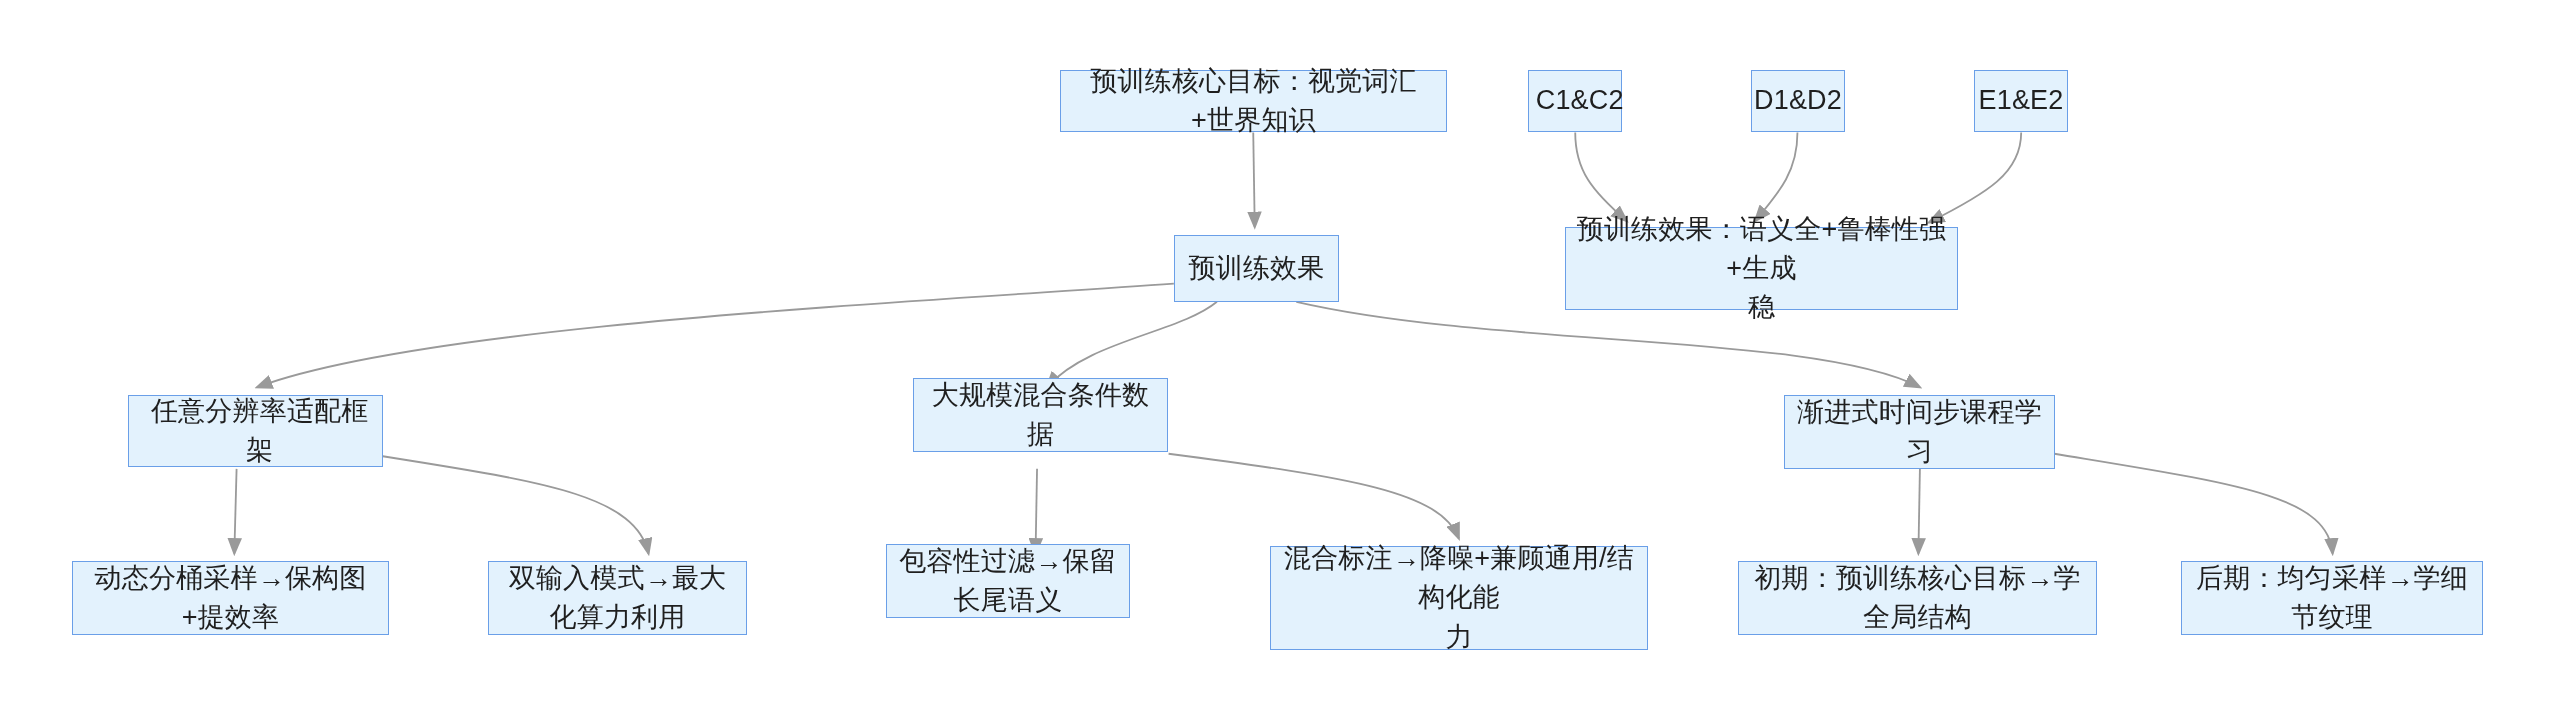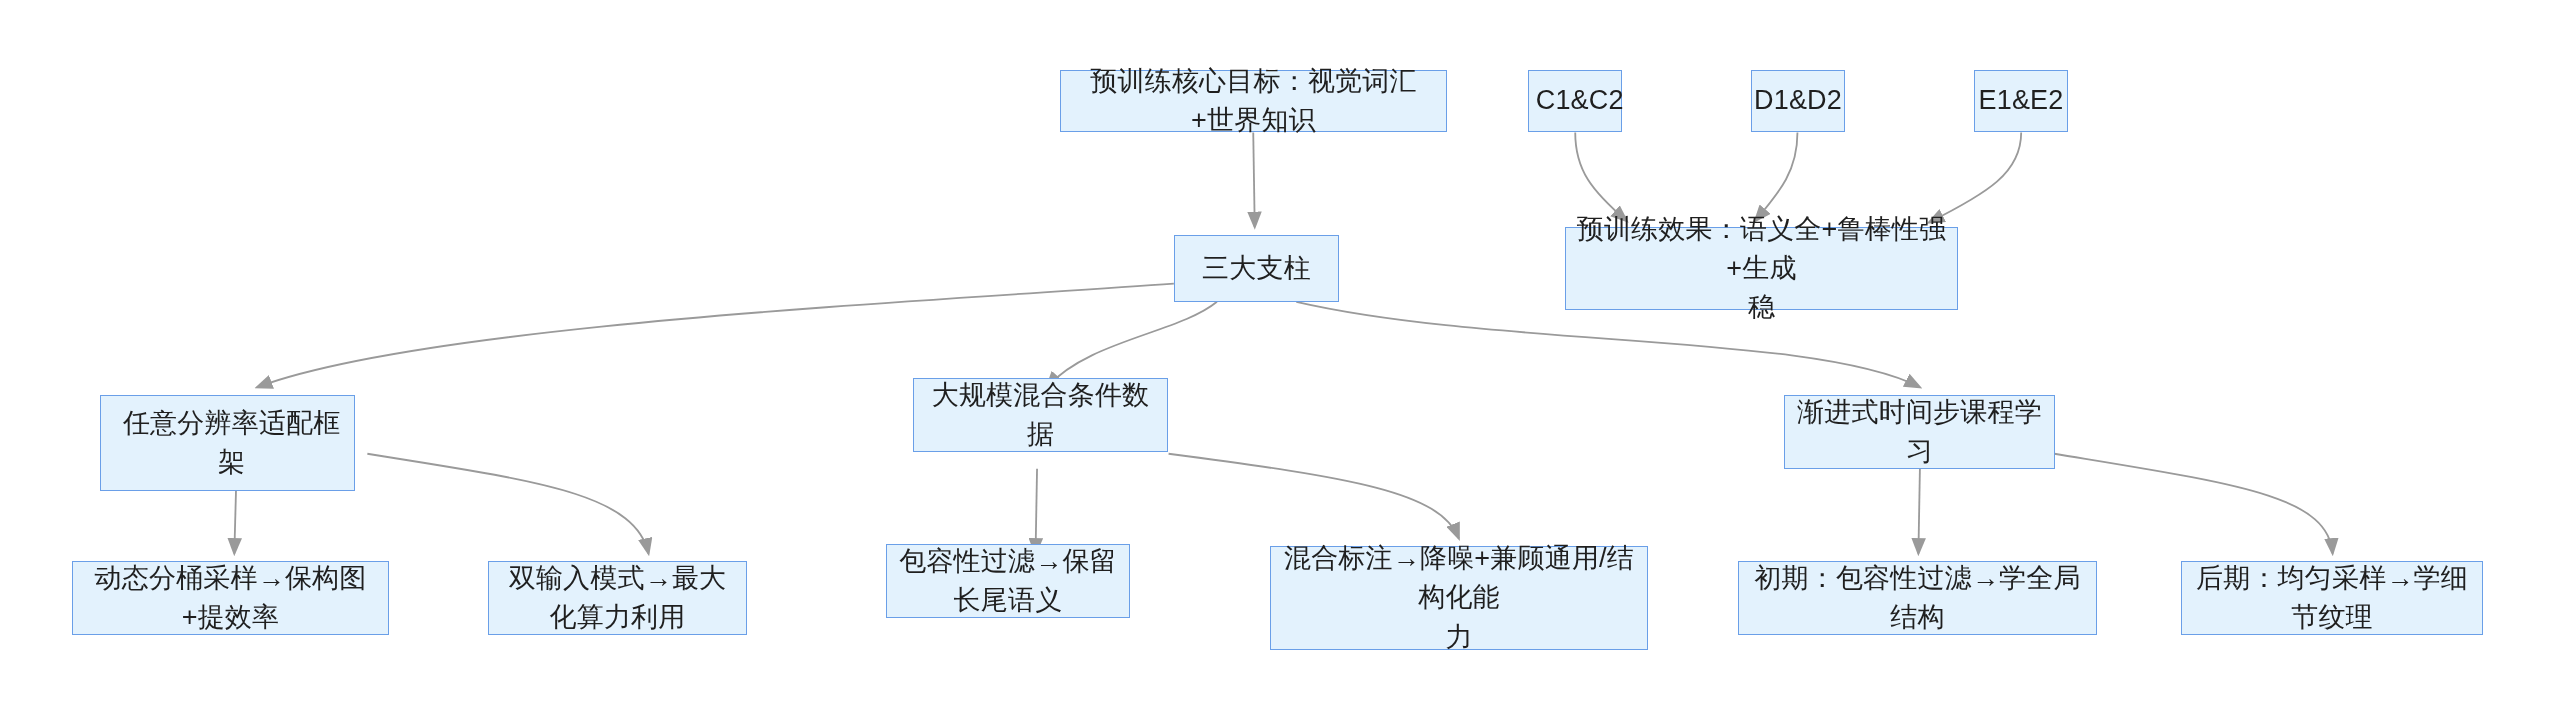"三大支柱" div.node { text: 三大支柱 -> 预训练效果 }
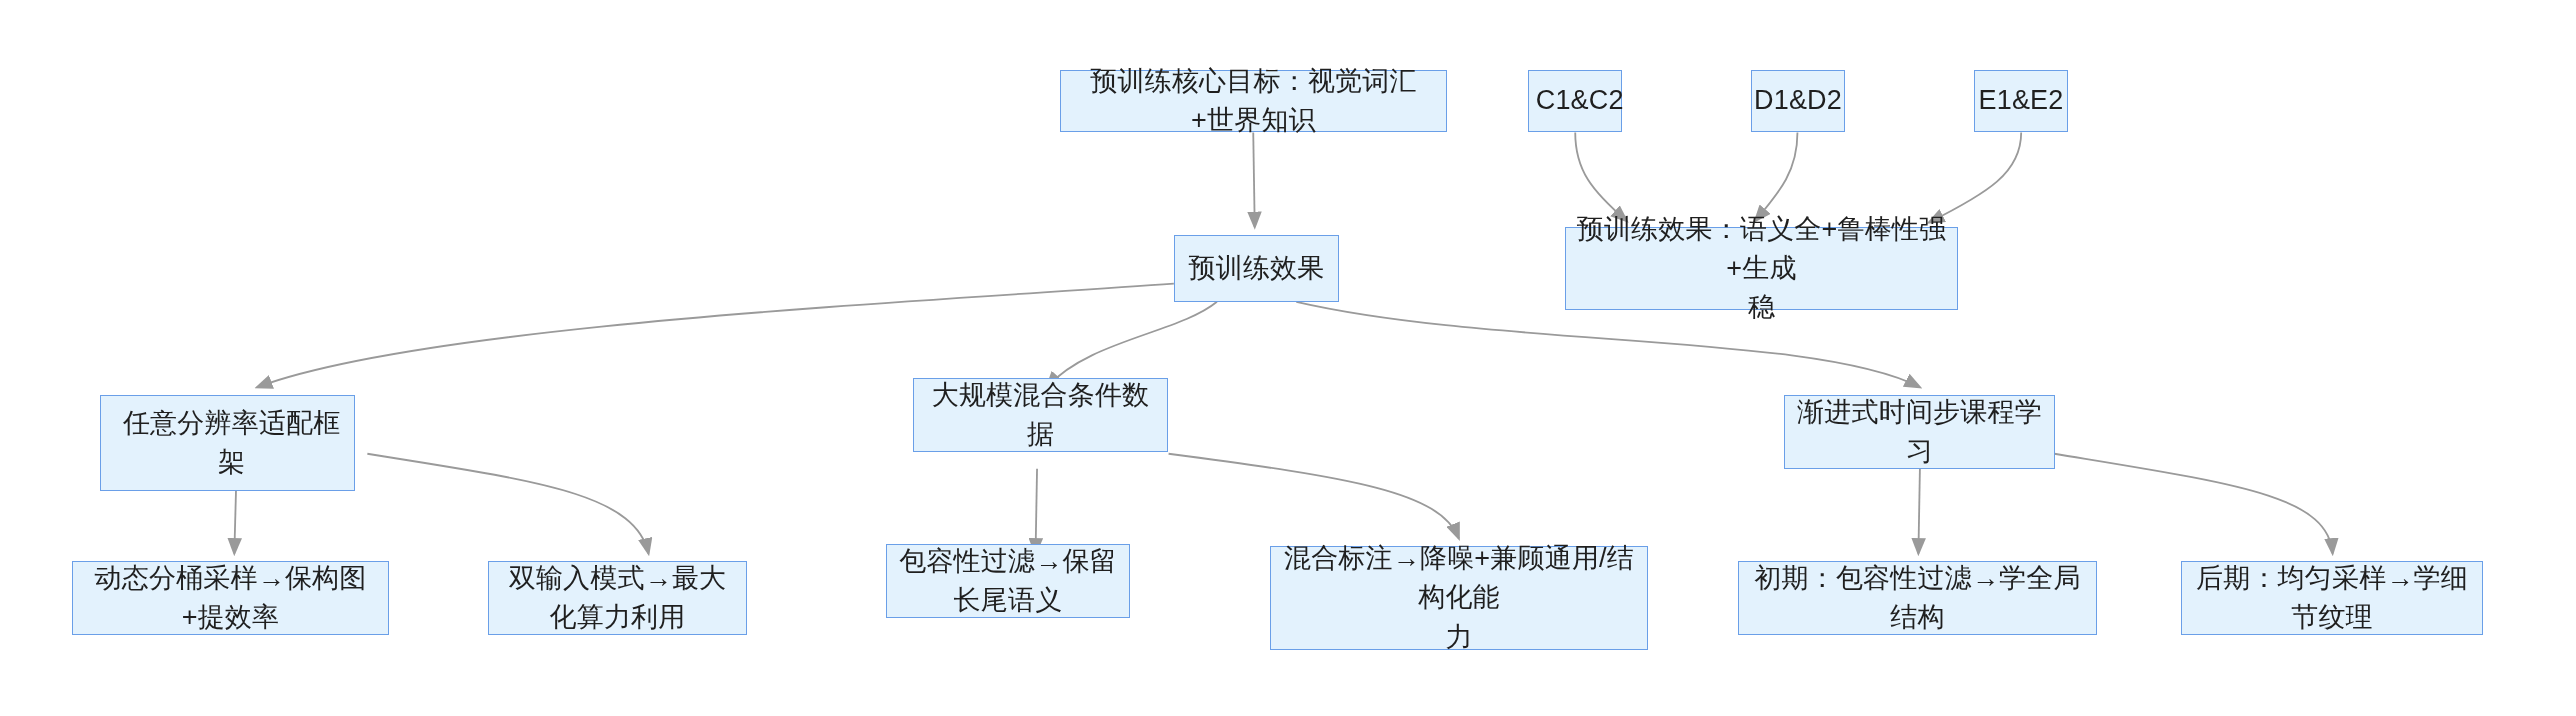"任意分辨率适配框架" div.node { height: 96px -> 72px; left: 100px -> 128px }
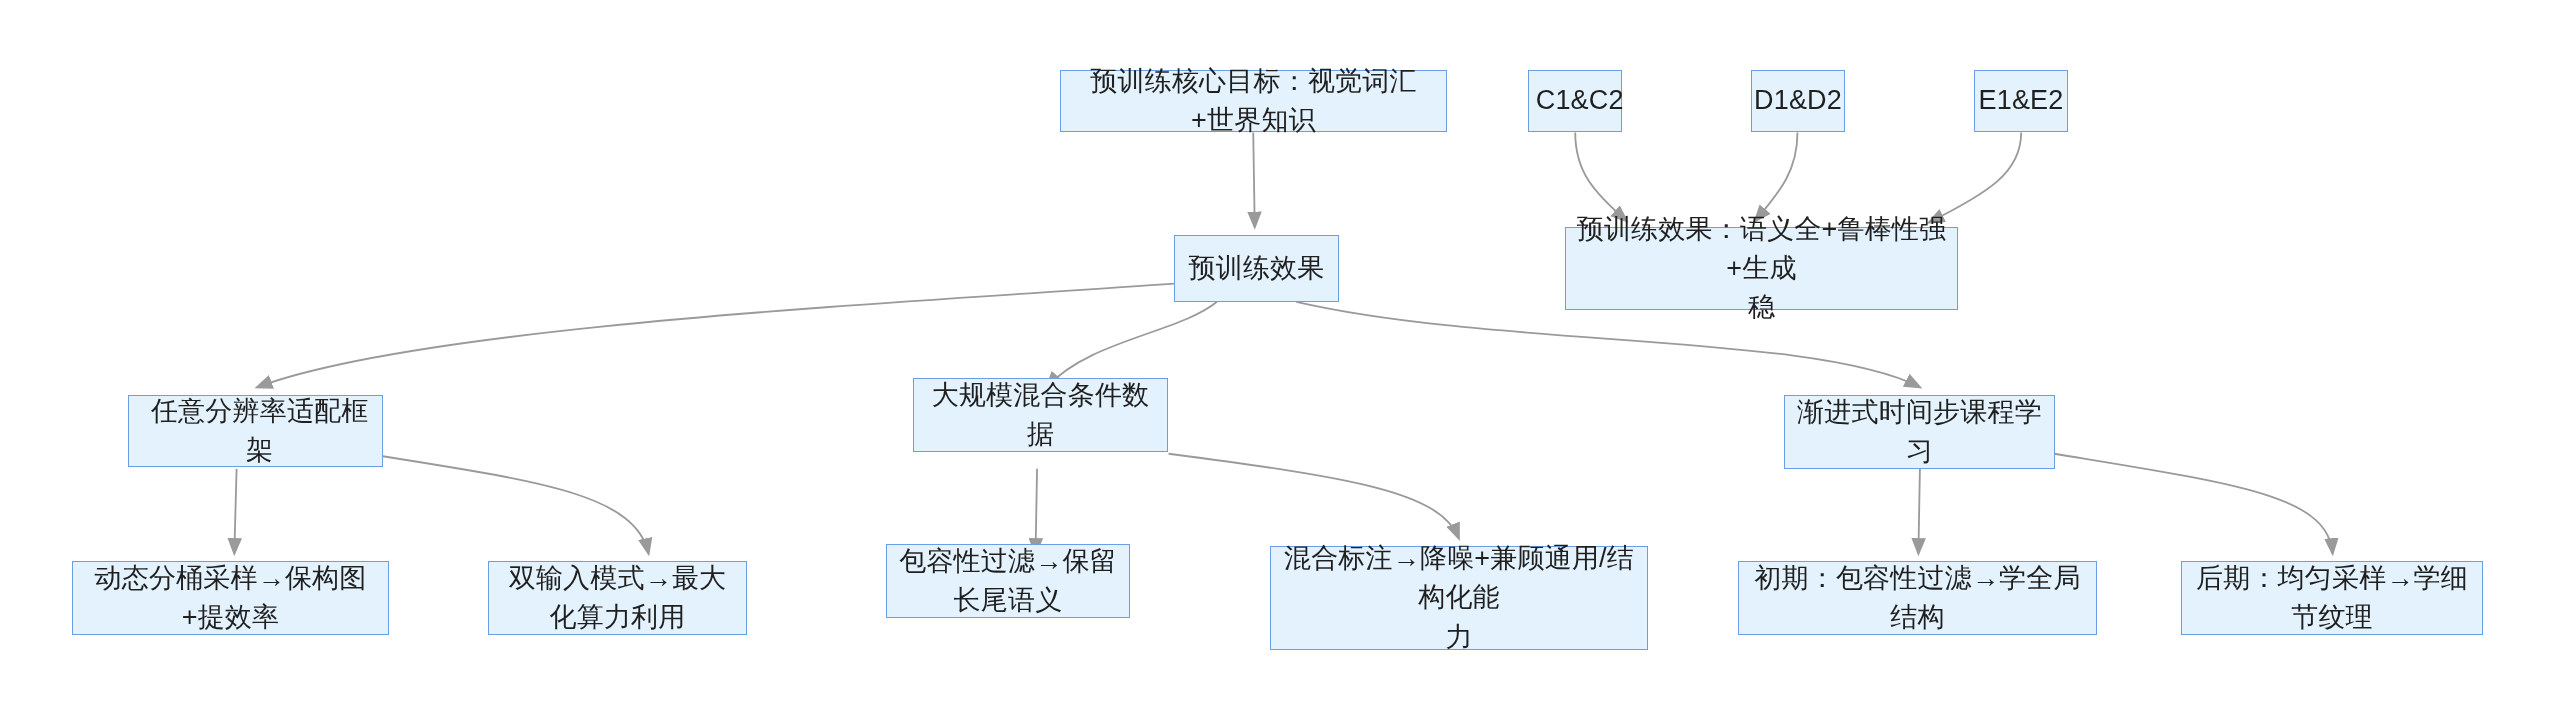"初期：包容性过滤→学全局结构" div.node { text: 包容性过滤 -> 预训练核心目标 }
